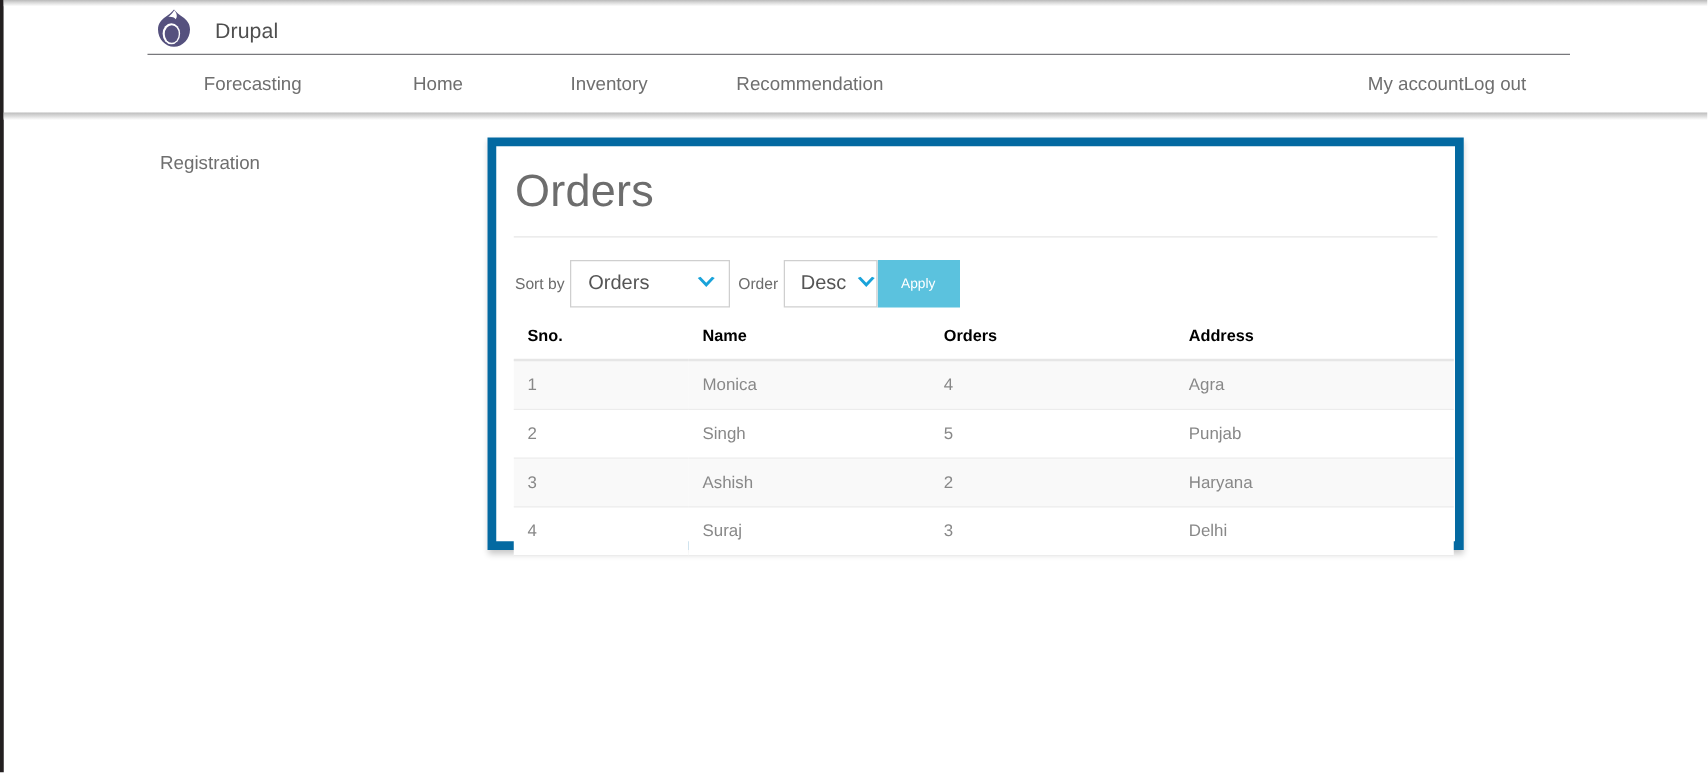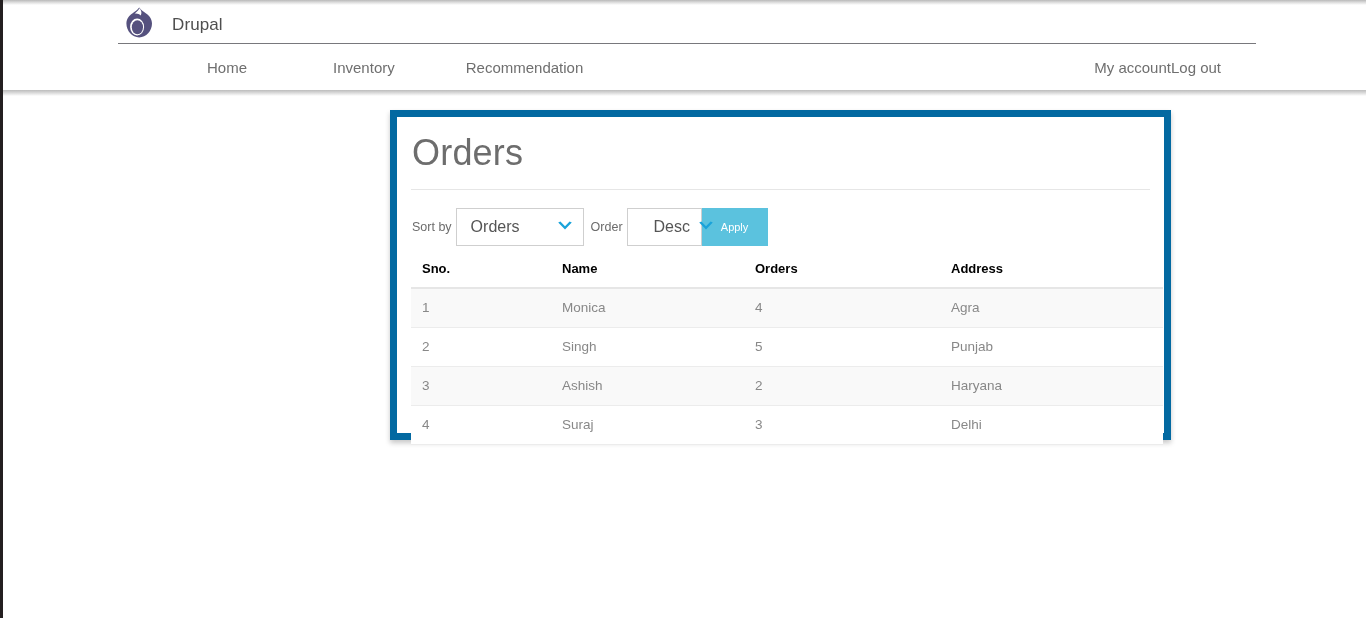"Forecasting" a.nav-link { html: none -> <a><span>Forecasting</span></a> }
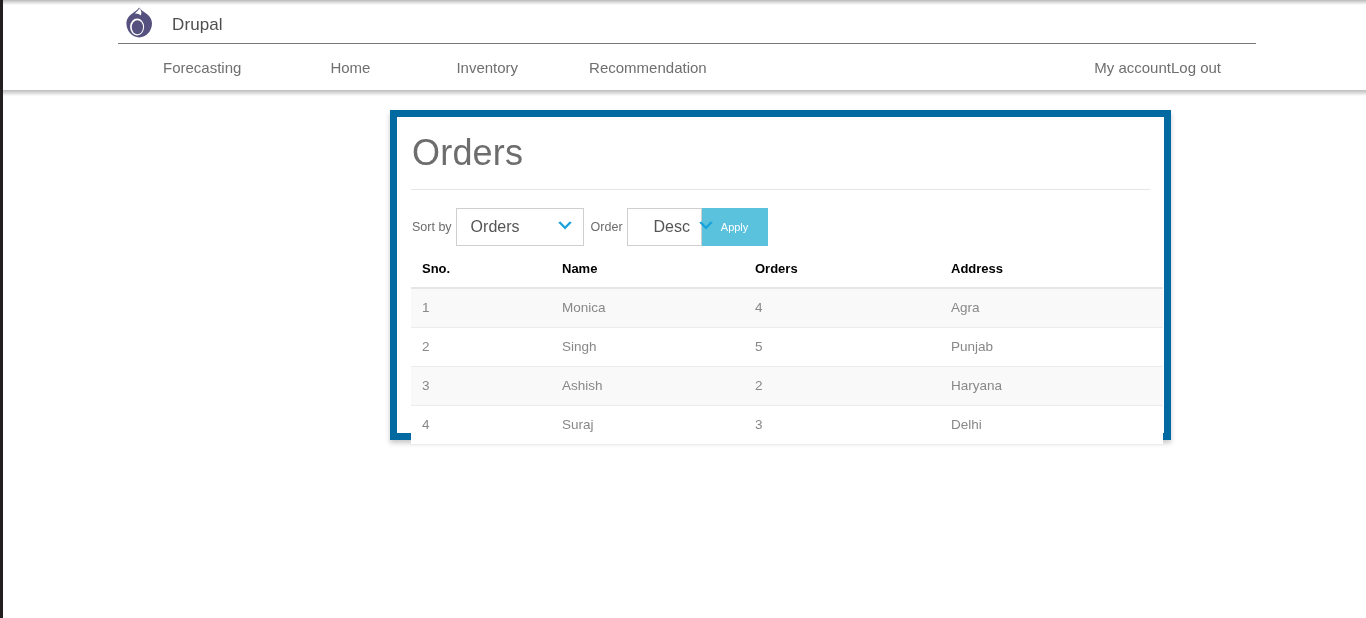"Registration" a.sidebar-item { html: none -> <a><span>Registration</span></a> }
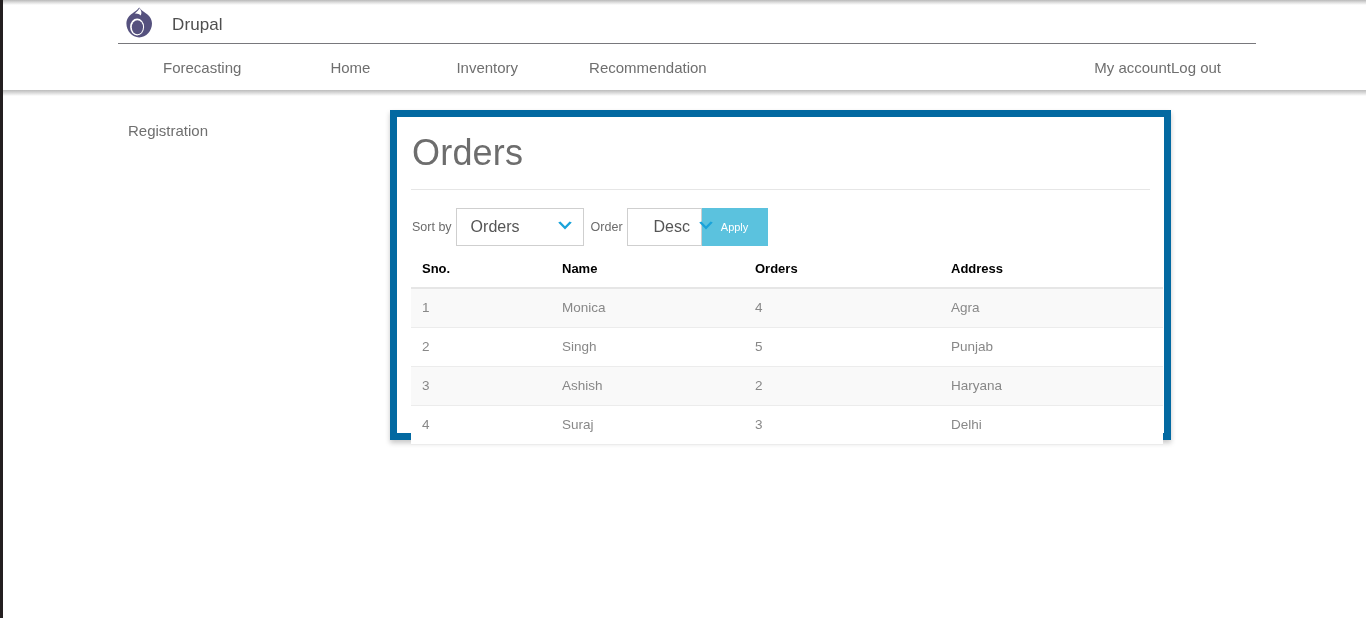"Desc" #order-select { padding-left: 26px -> 13px }
